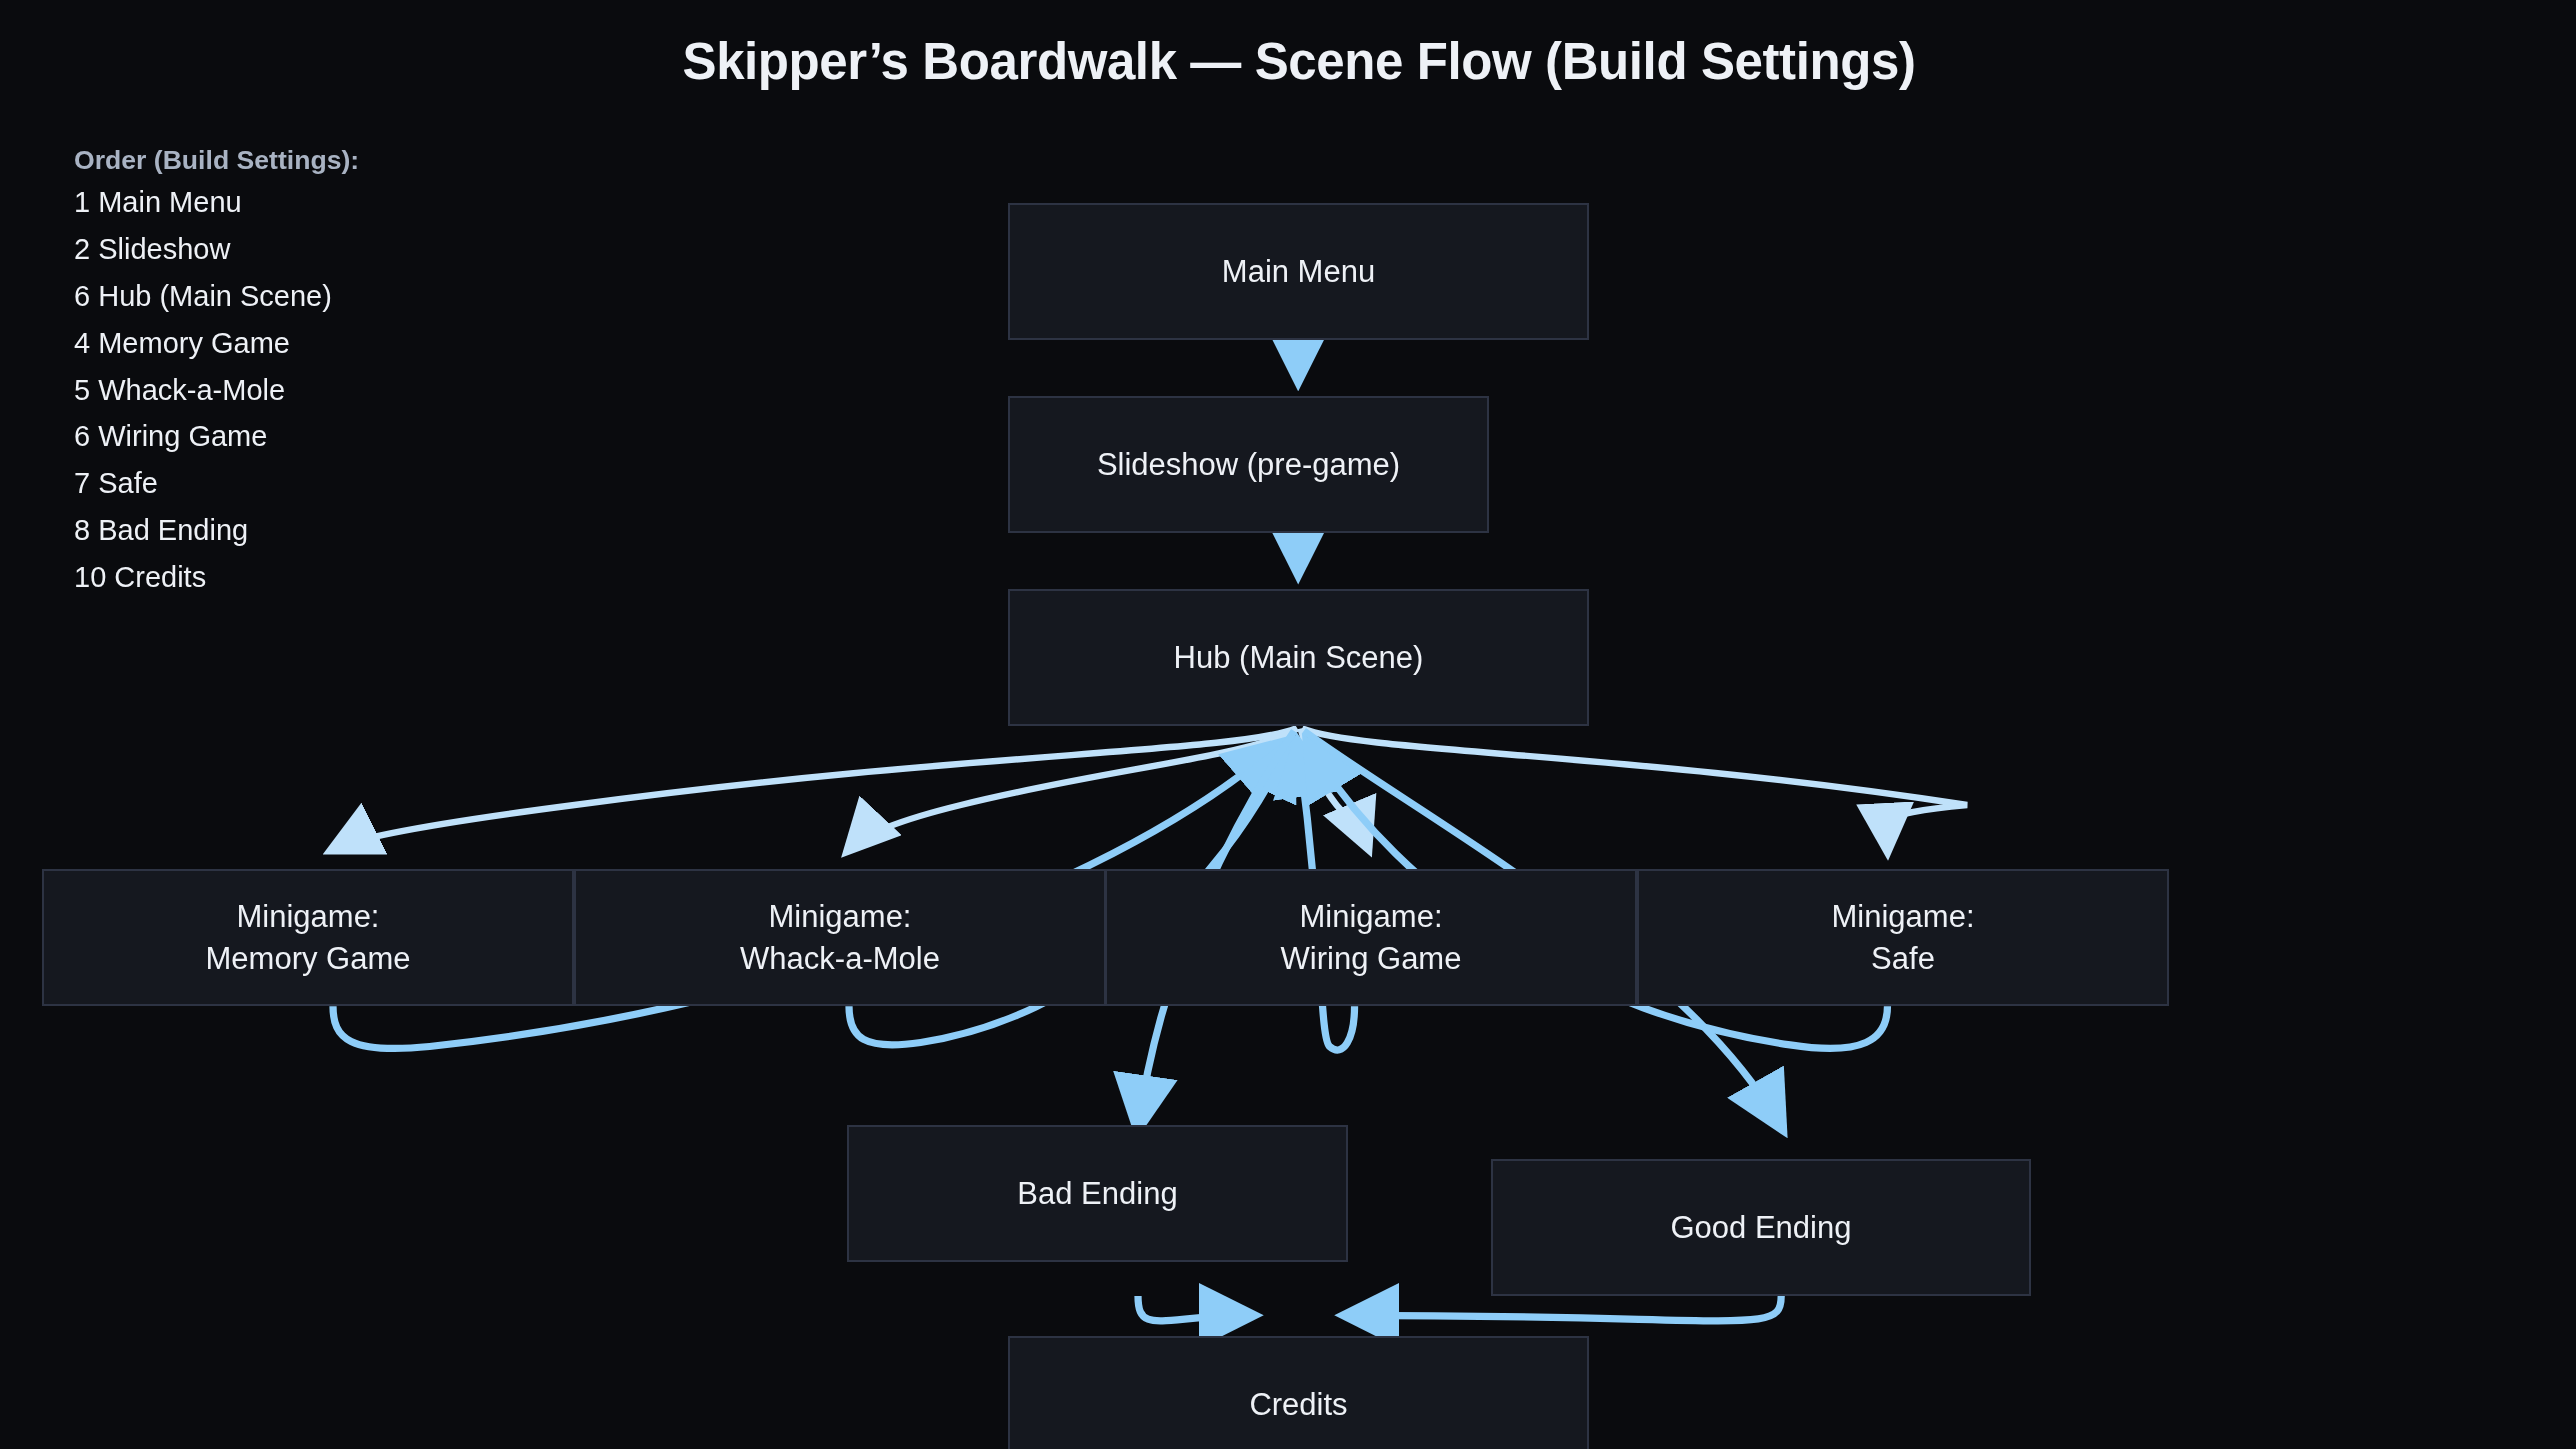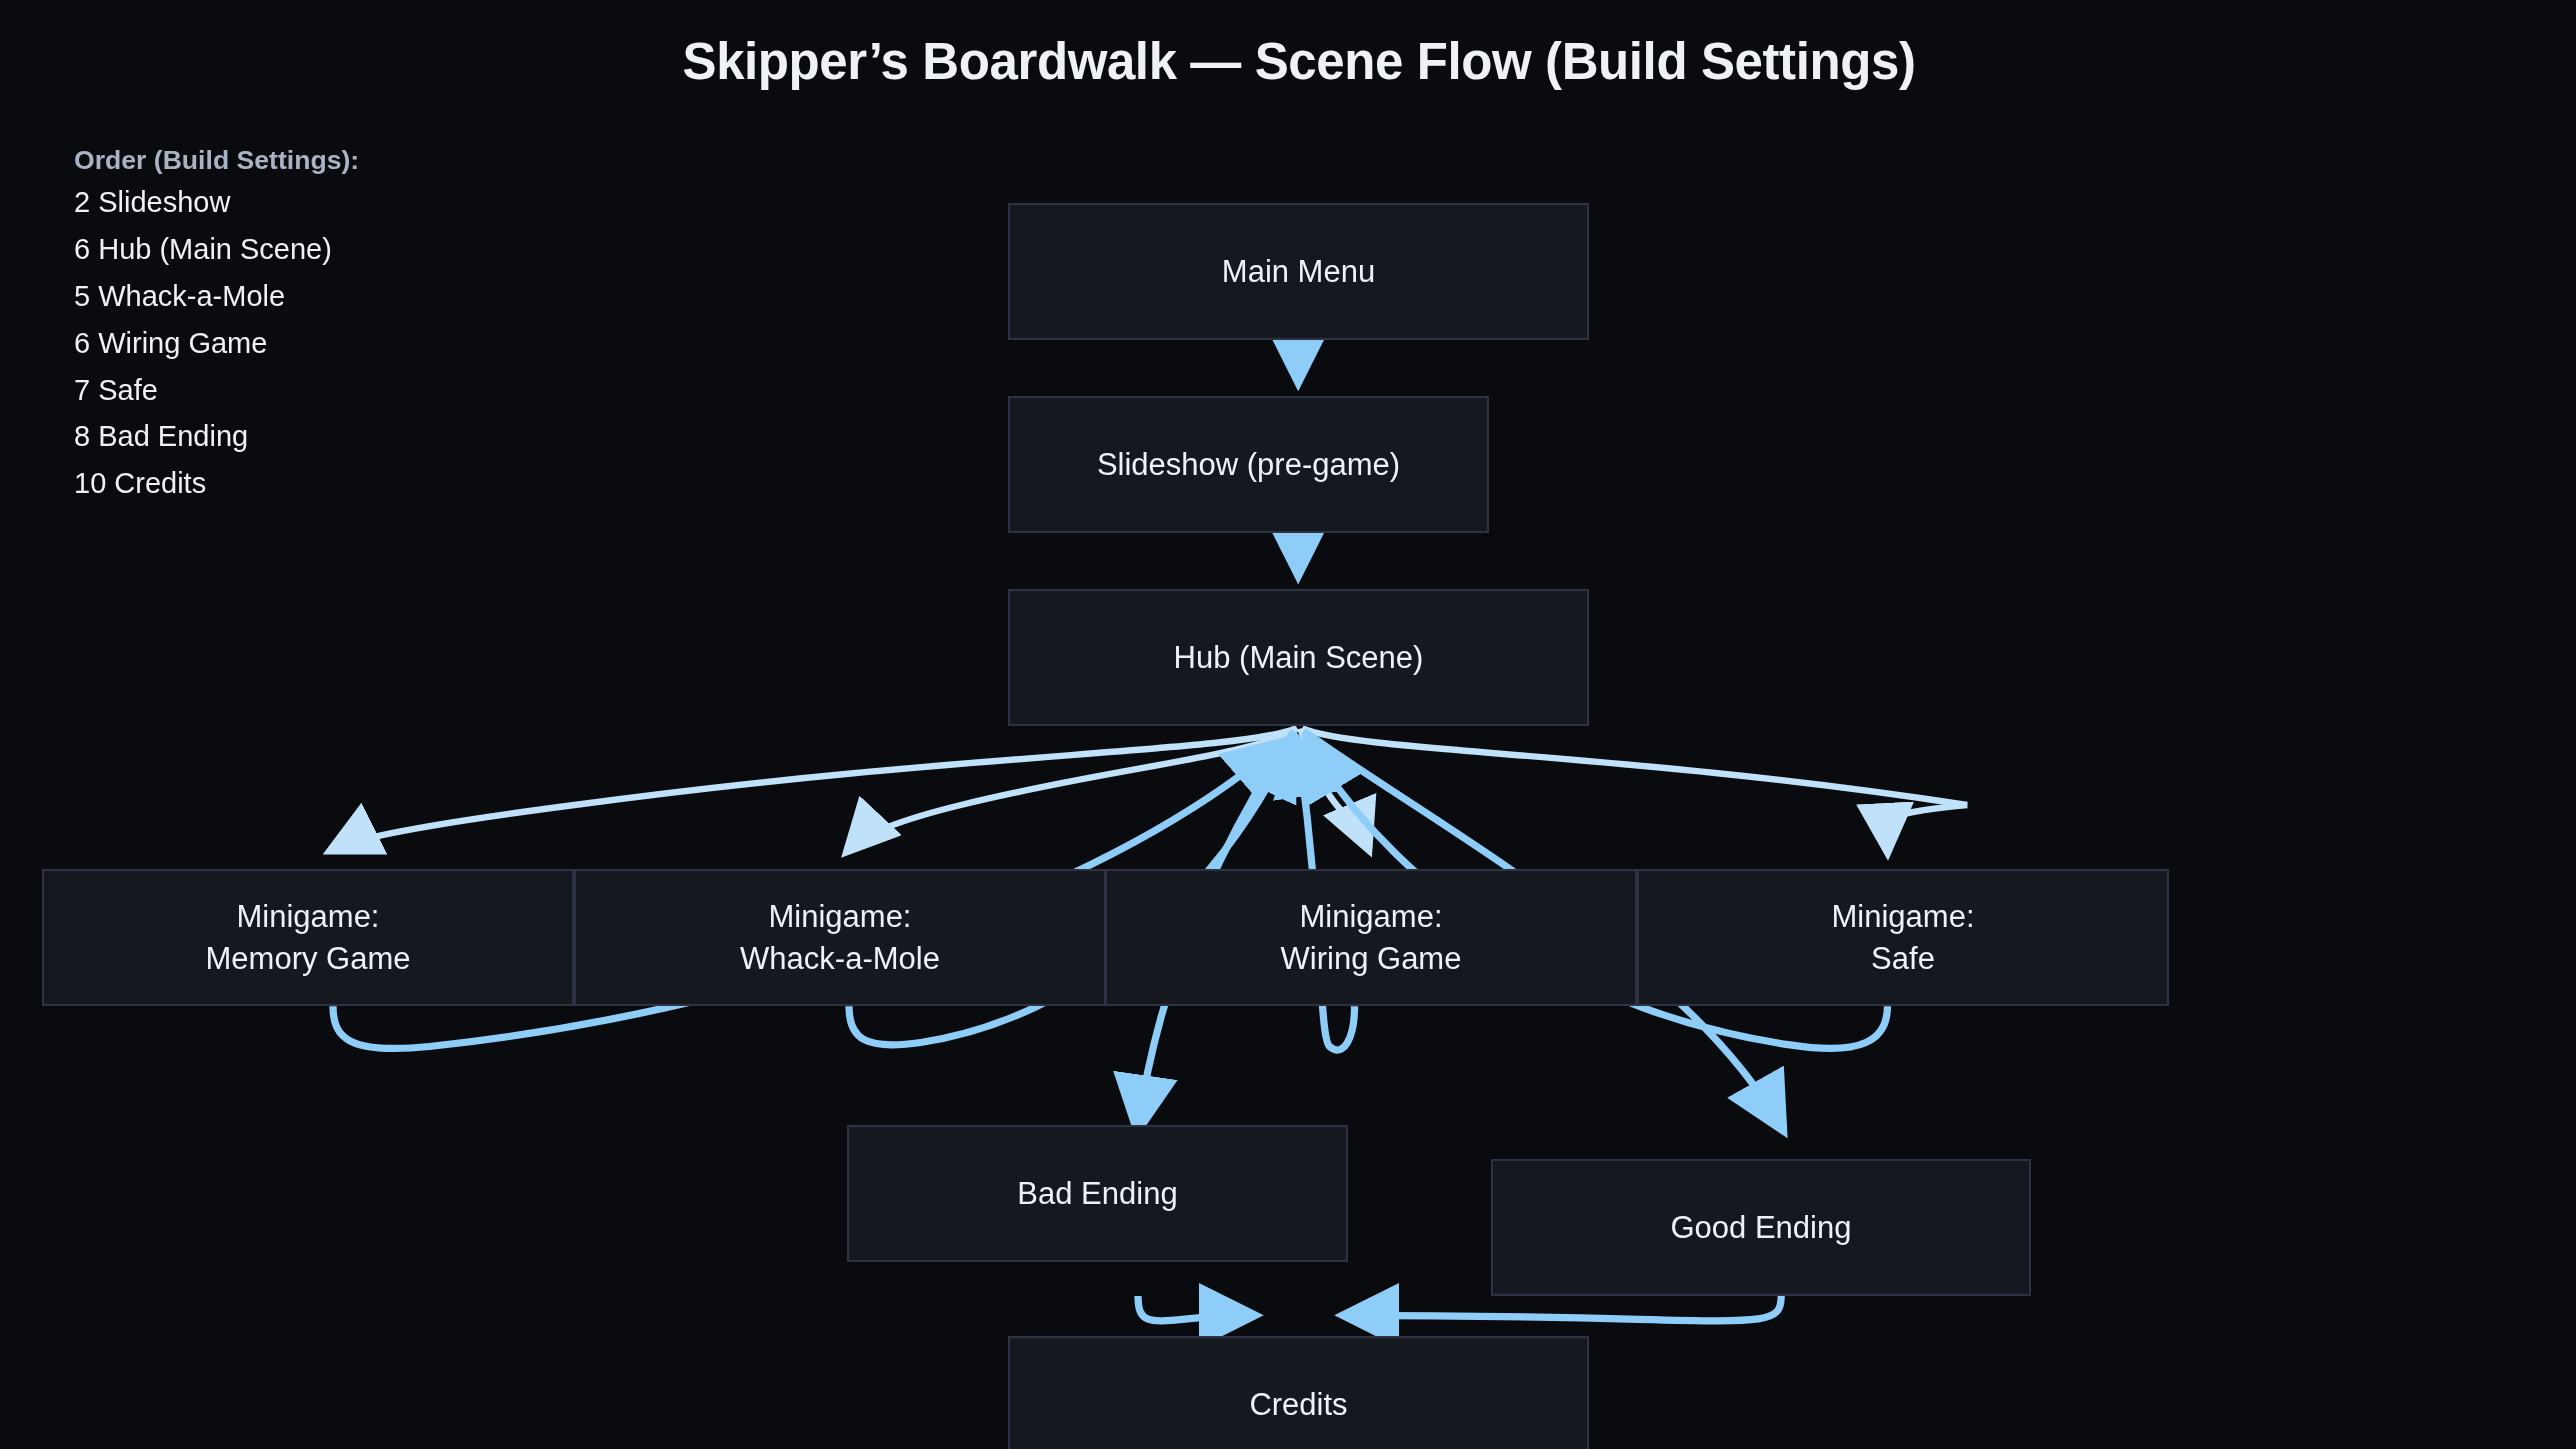"1 Main Menu" div.legend-item { html: none -> <div>1 Main Menu</div> }
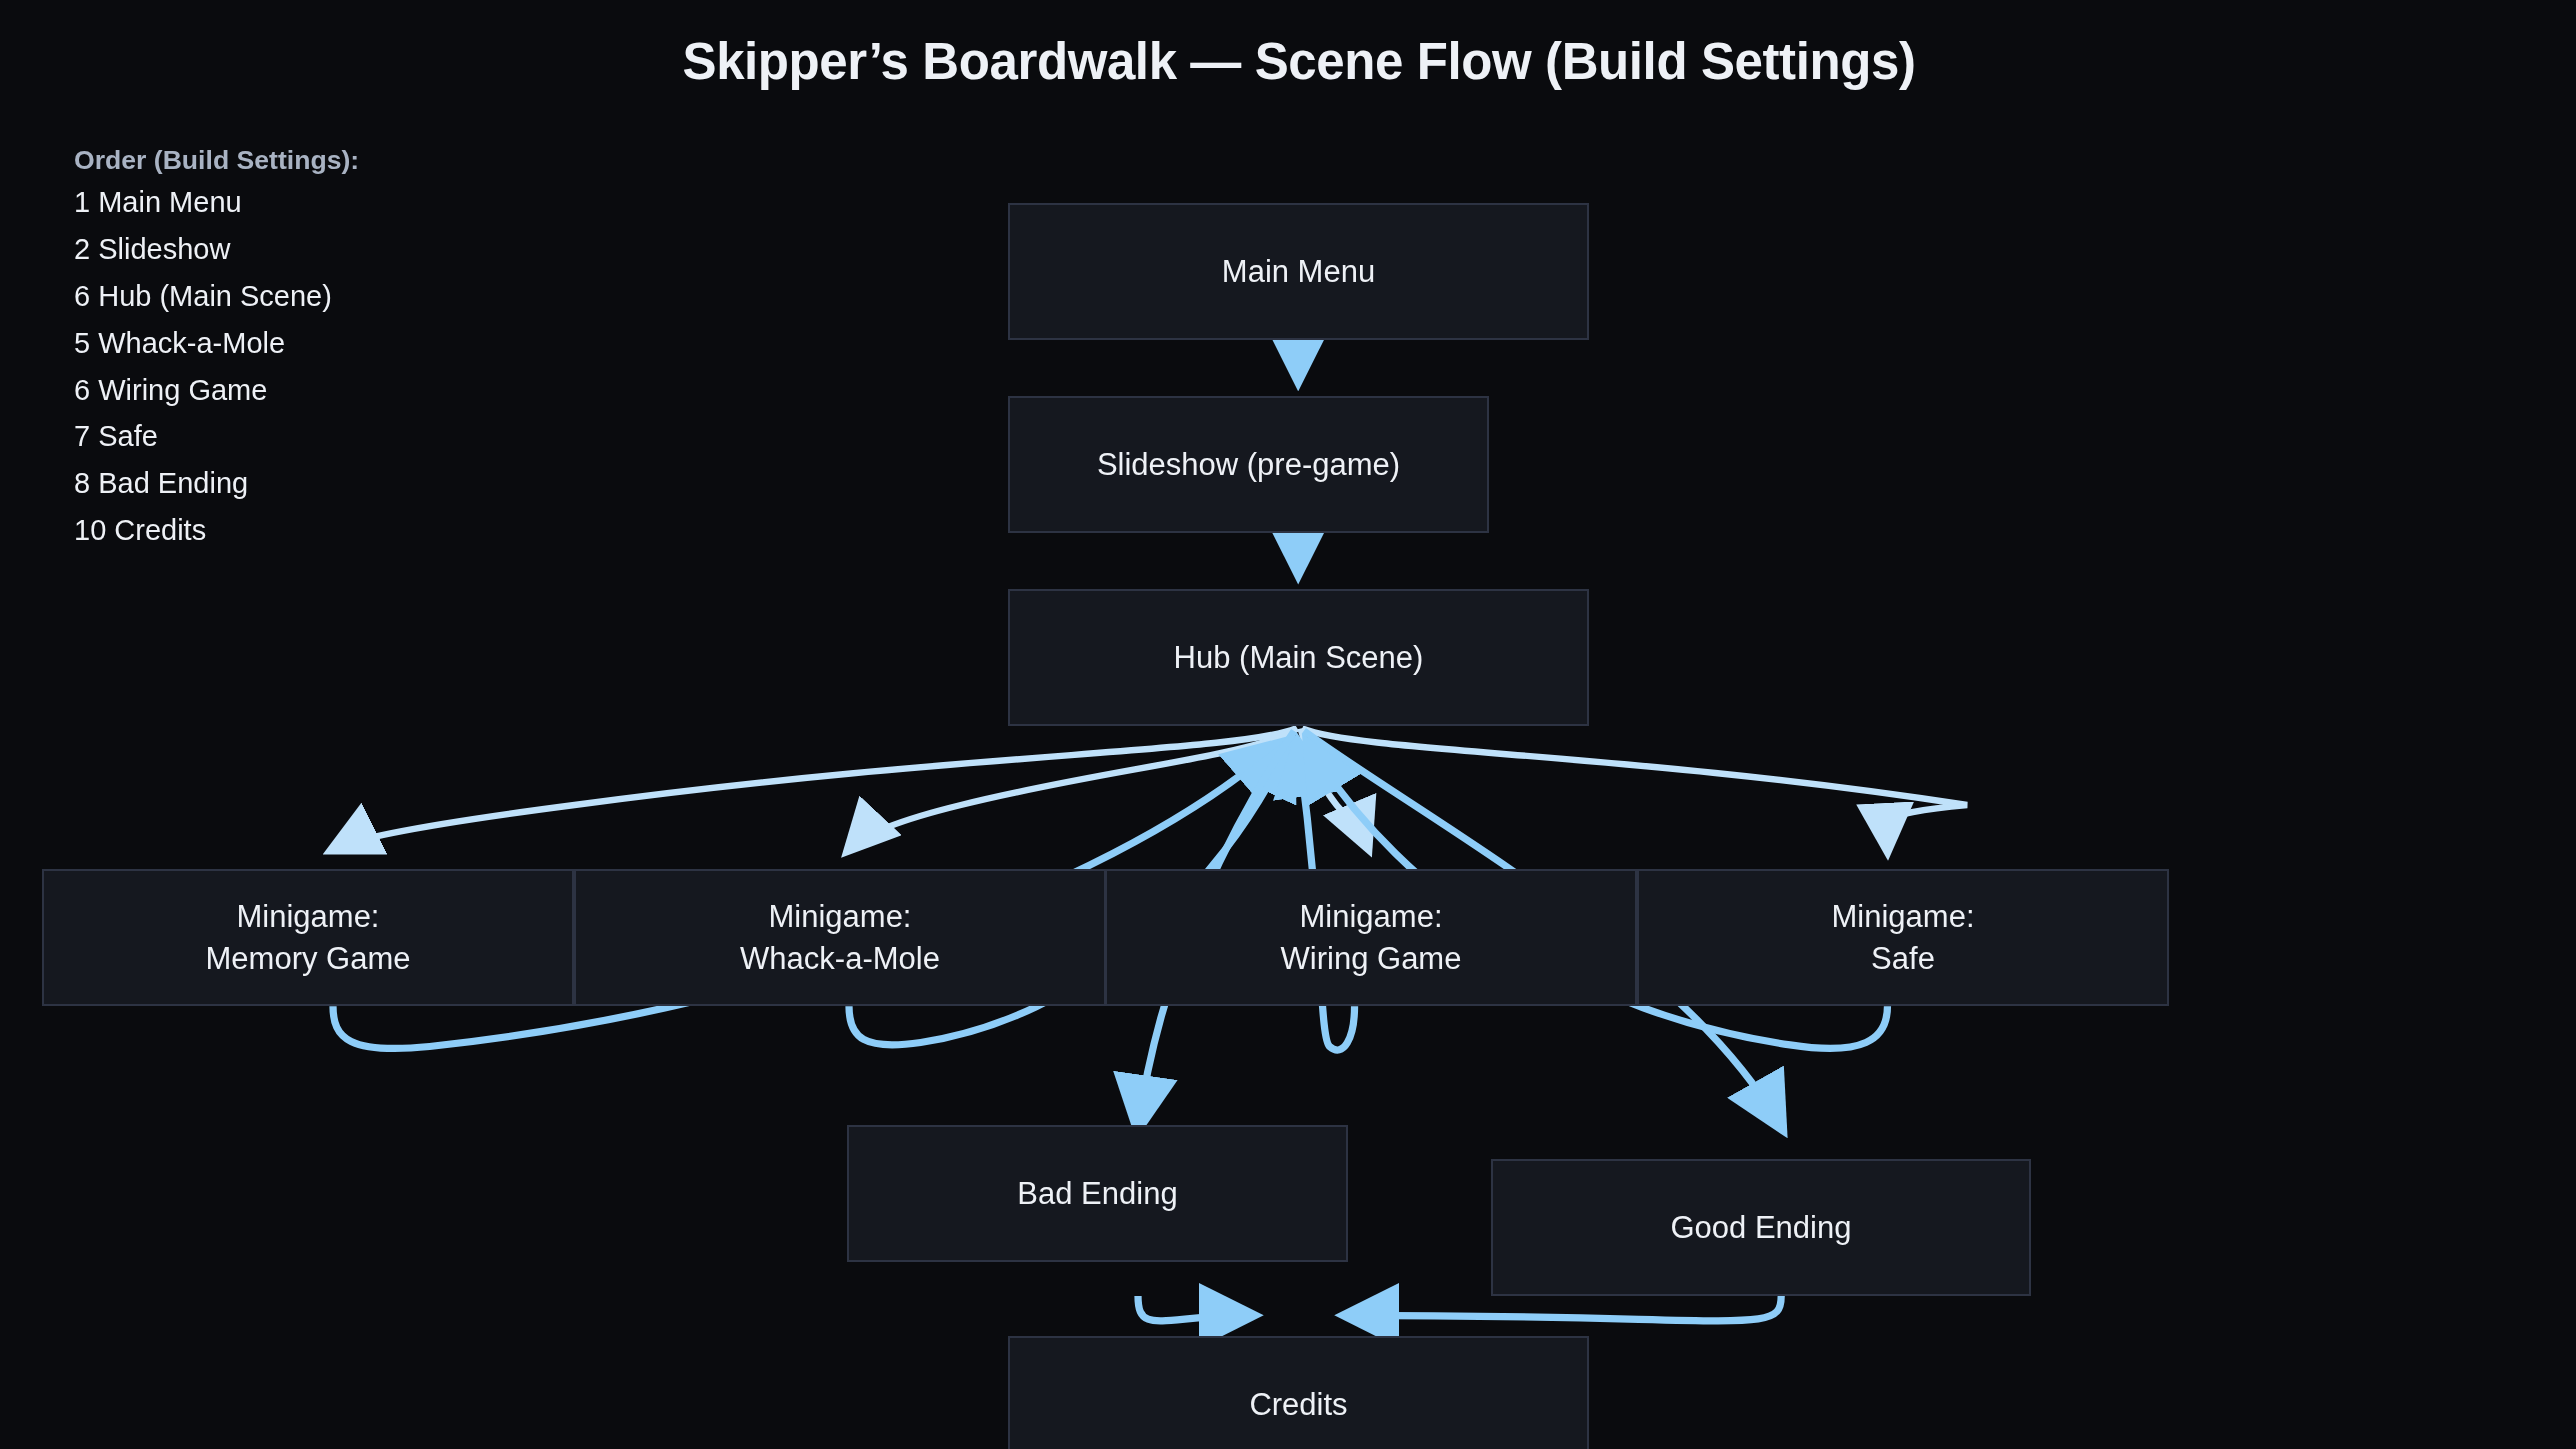"4 Memory Game" div.legend-item { html: none -> <div>4 Memory Game</div> }
